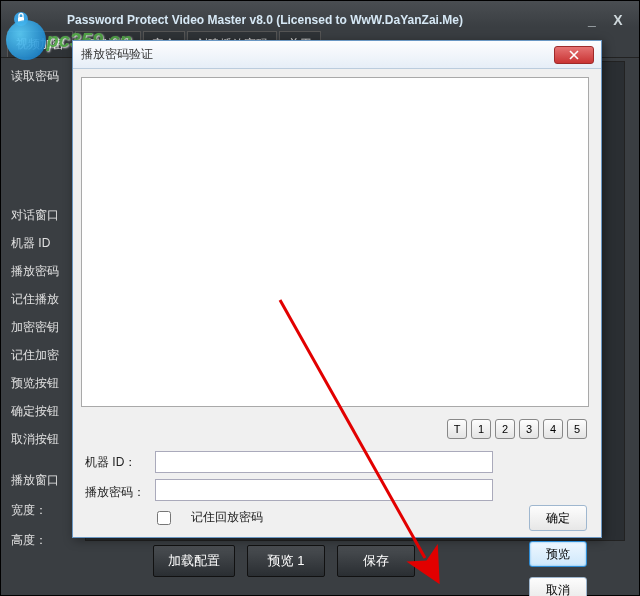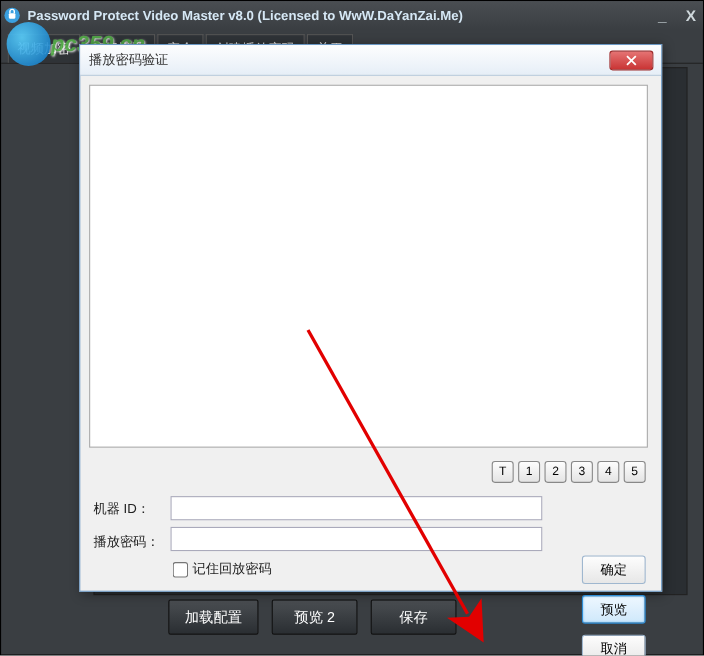"Password Protect Video Master v8.0" .main-titlebar { align-items: center -> flex-end; gap: none -> 32px; padding: 0 2px -> 0 12px }
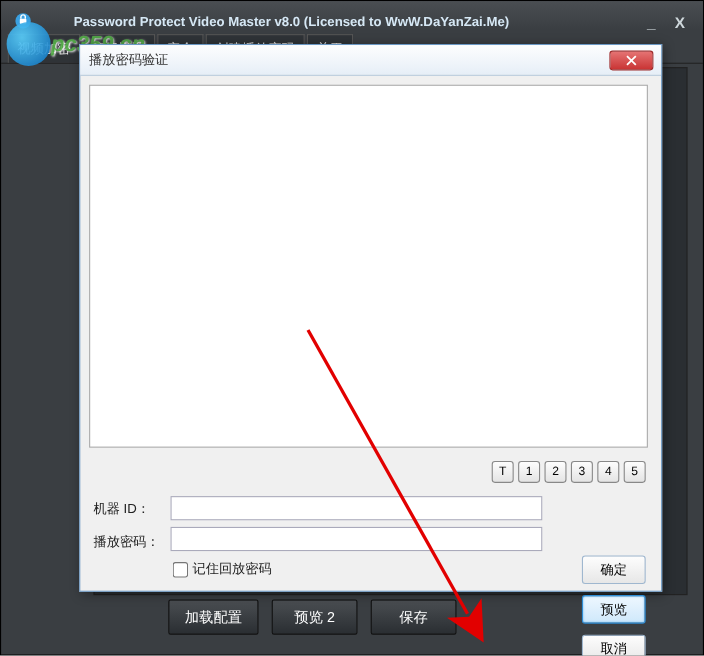"读取密码" div.side-labels { html: none -> <div> <div>读取密码</div> <div> <div>对话窗口</div> <div>机器 ID</div> <div>播放密码</div> <div>记住播放</div> <div>加密密钥</div> <div>记住加密</div> <div>预览按钮</div> <div>确定按钮</div> <div>取消按钮</div> </div> <div> <div>播放窗口</div> <div>宽度：</div> <div>高度：</div> </div> </div> }
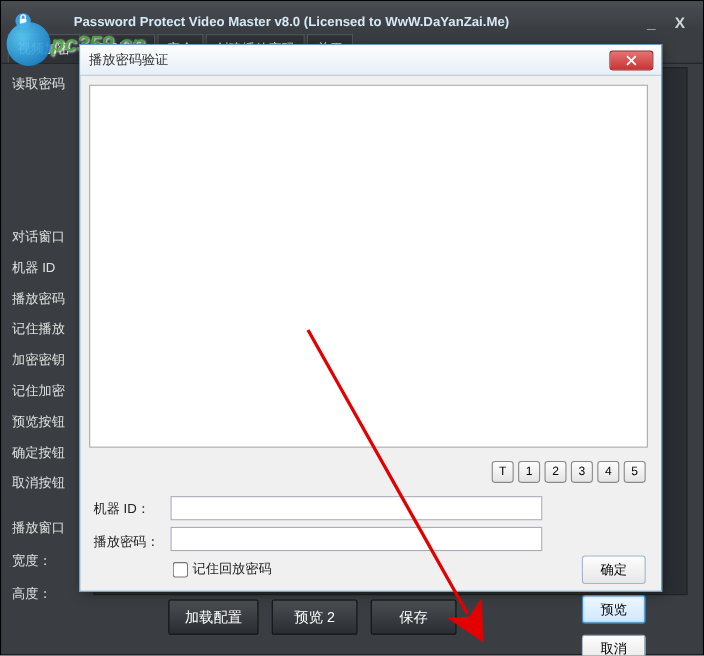"记住回放密码" .chk-row { gap: 4px -> 20px }
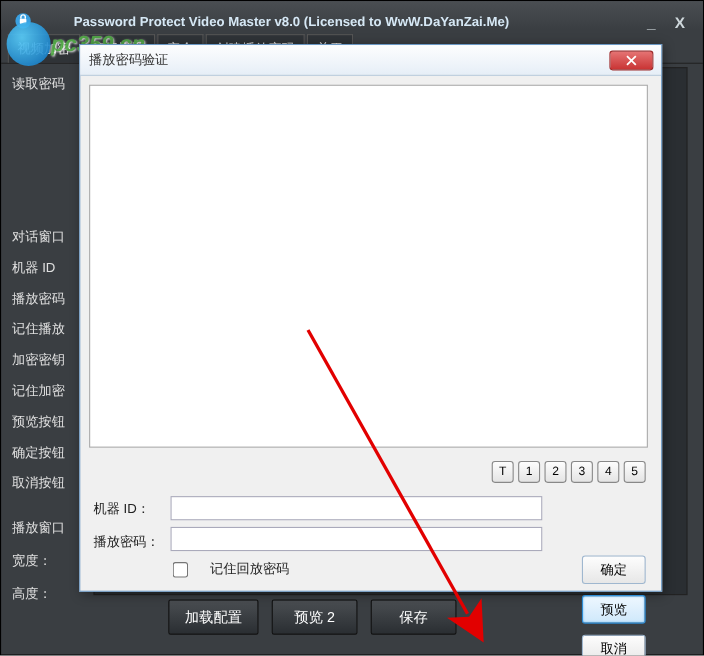"预览 1" button.dark-btn { html: none -> <button>预览 1</button> }
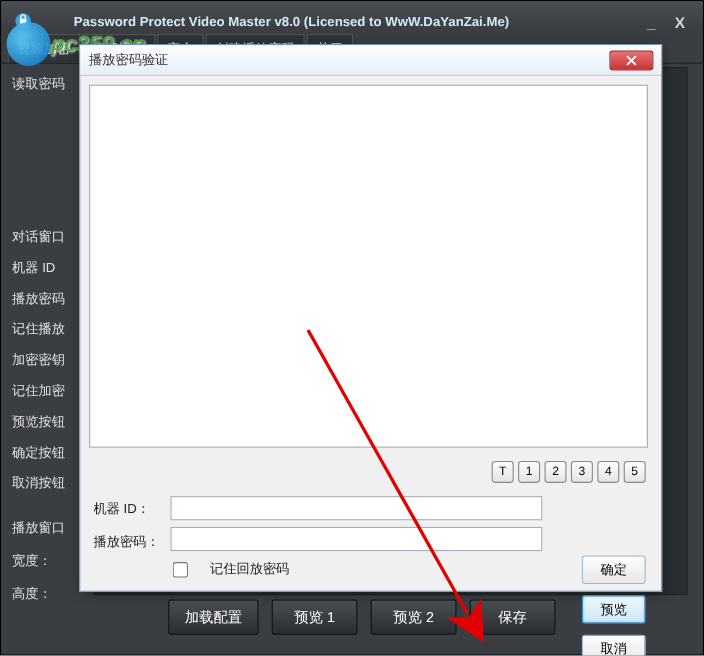"预览 2" button.dark-btn { html: <button>预览 2</button> -> none }
